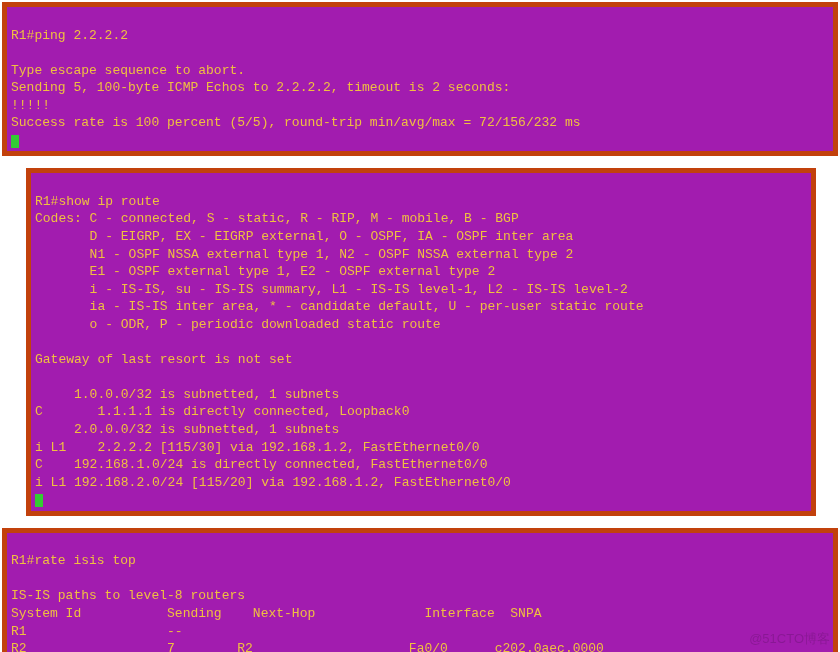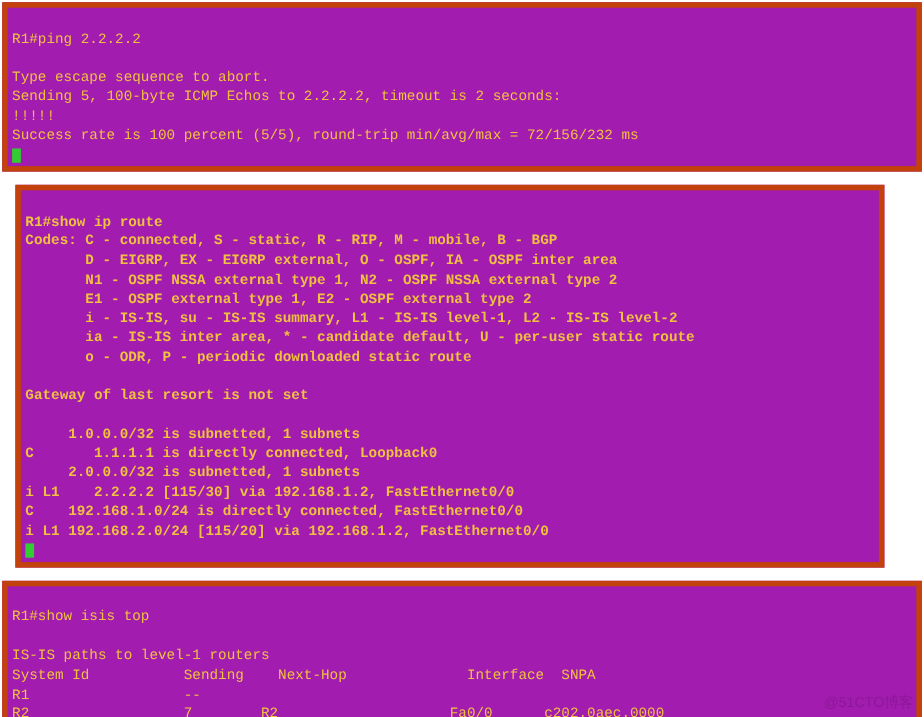"R1#show ip route Codes: C" .terminal.t2 { font-weight: bold -> none; margin-left: 12px -> 24px }
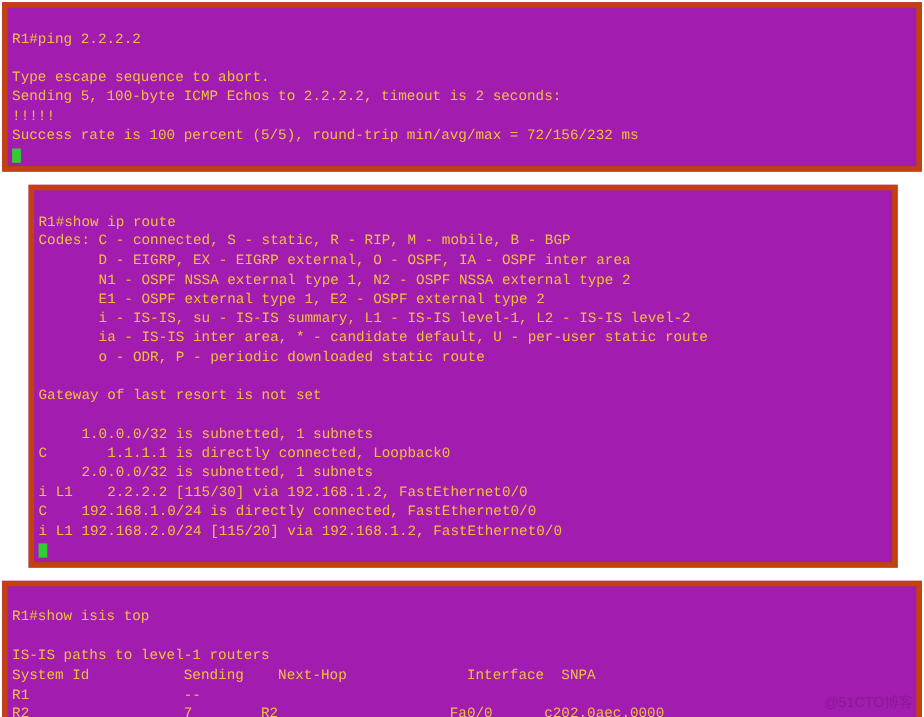"R1#show isis top" span.prompt { text: show -> rate }
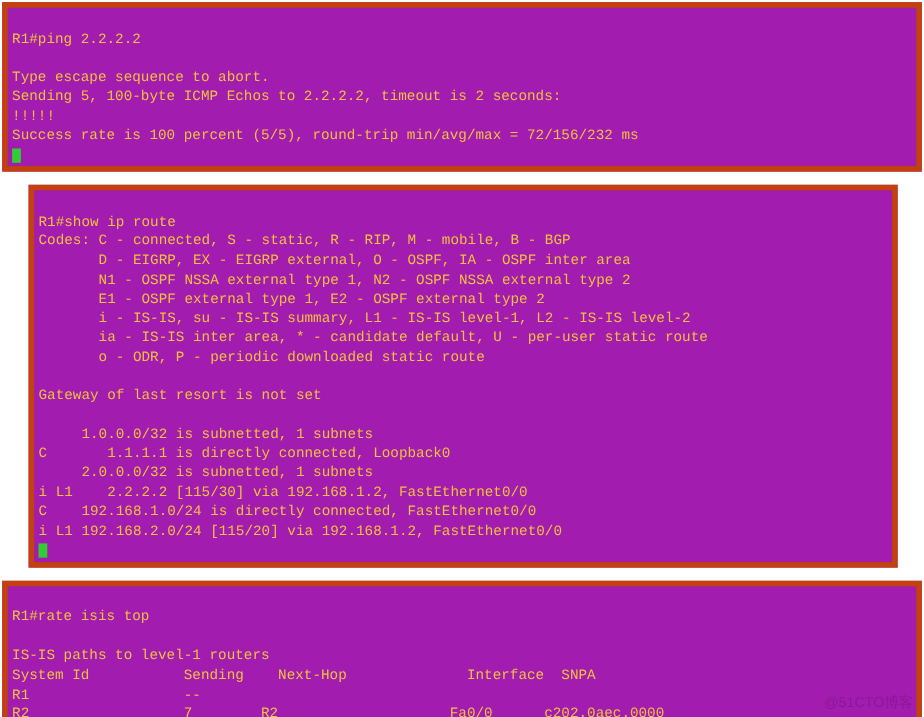"IS-IS paths to level-1 routers" span.output { text: level-1 -> level-8 }
